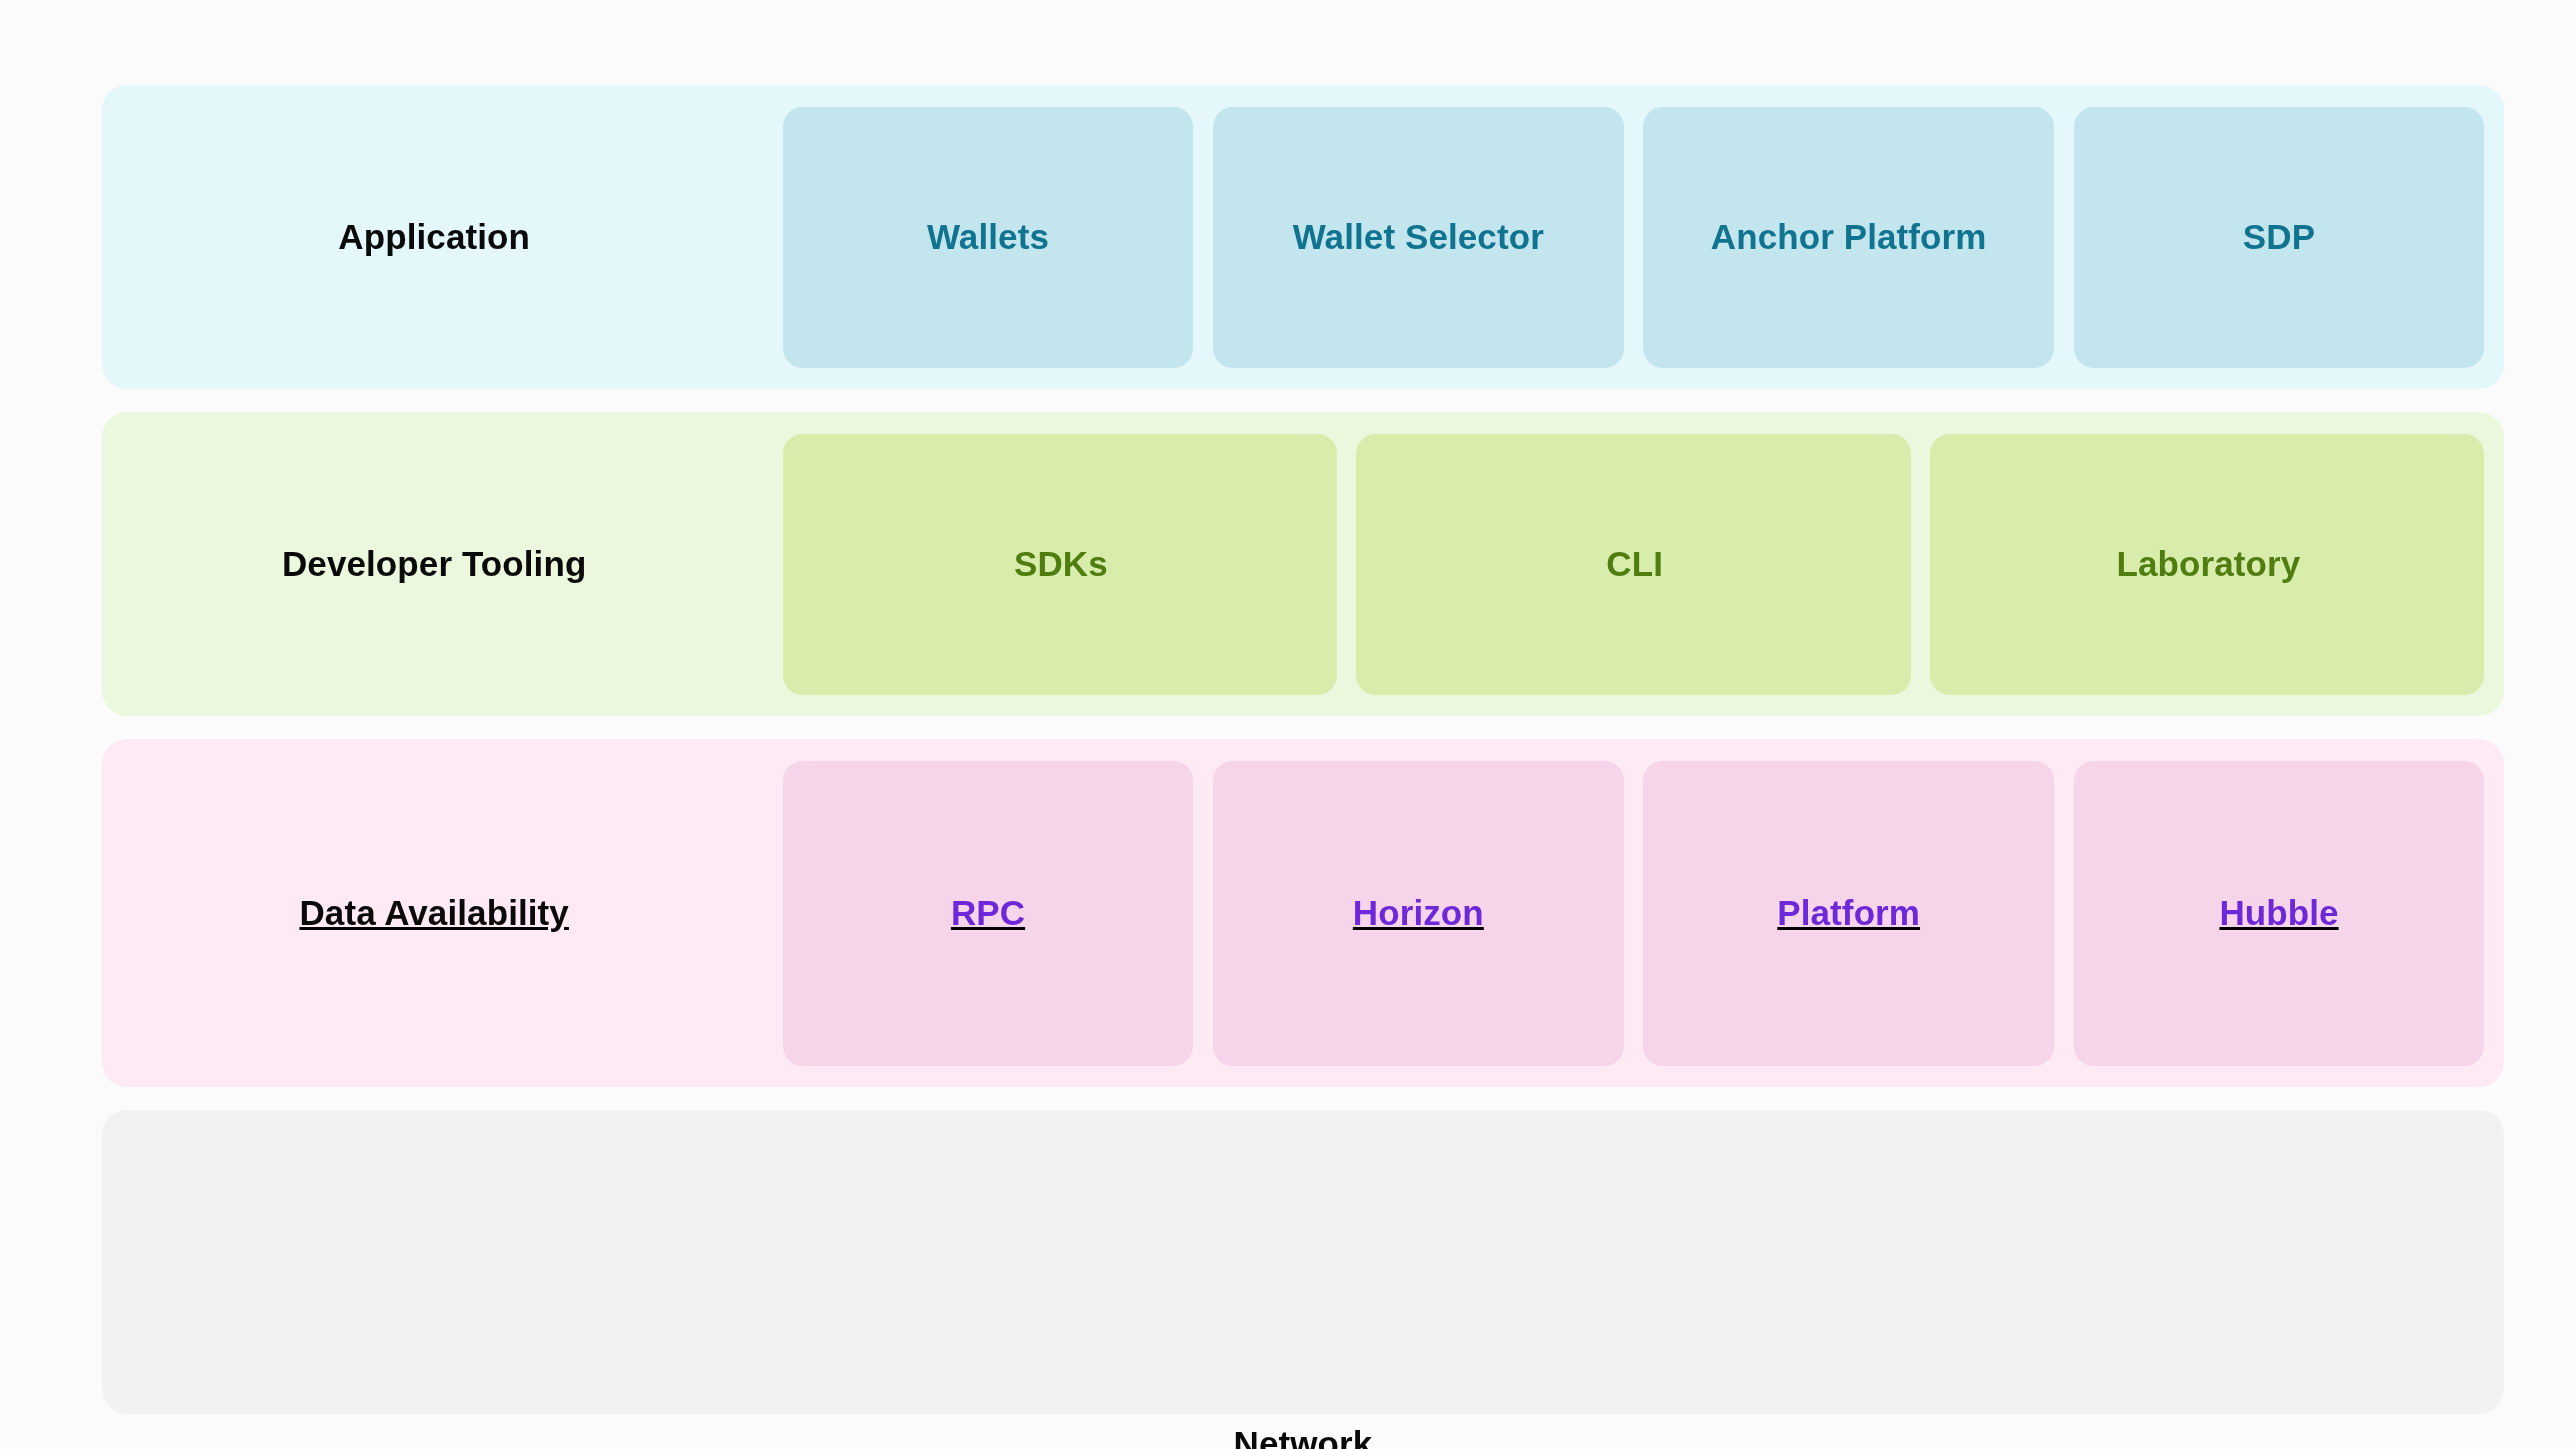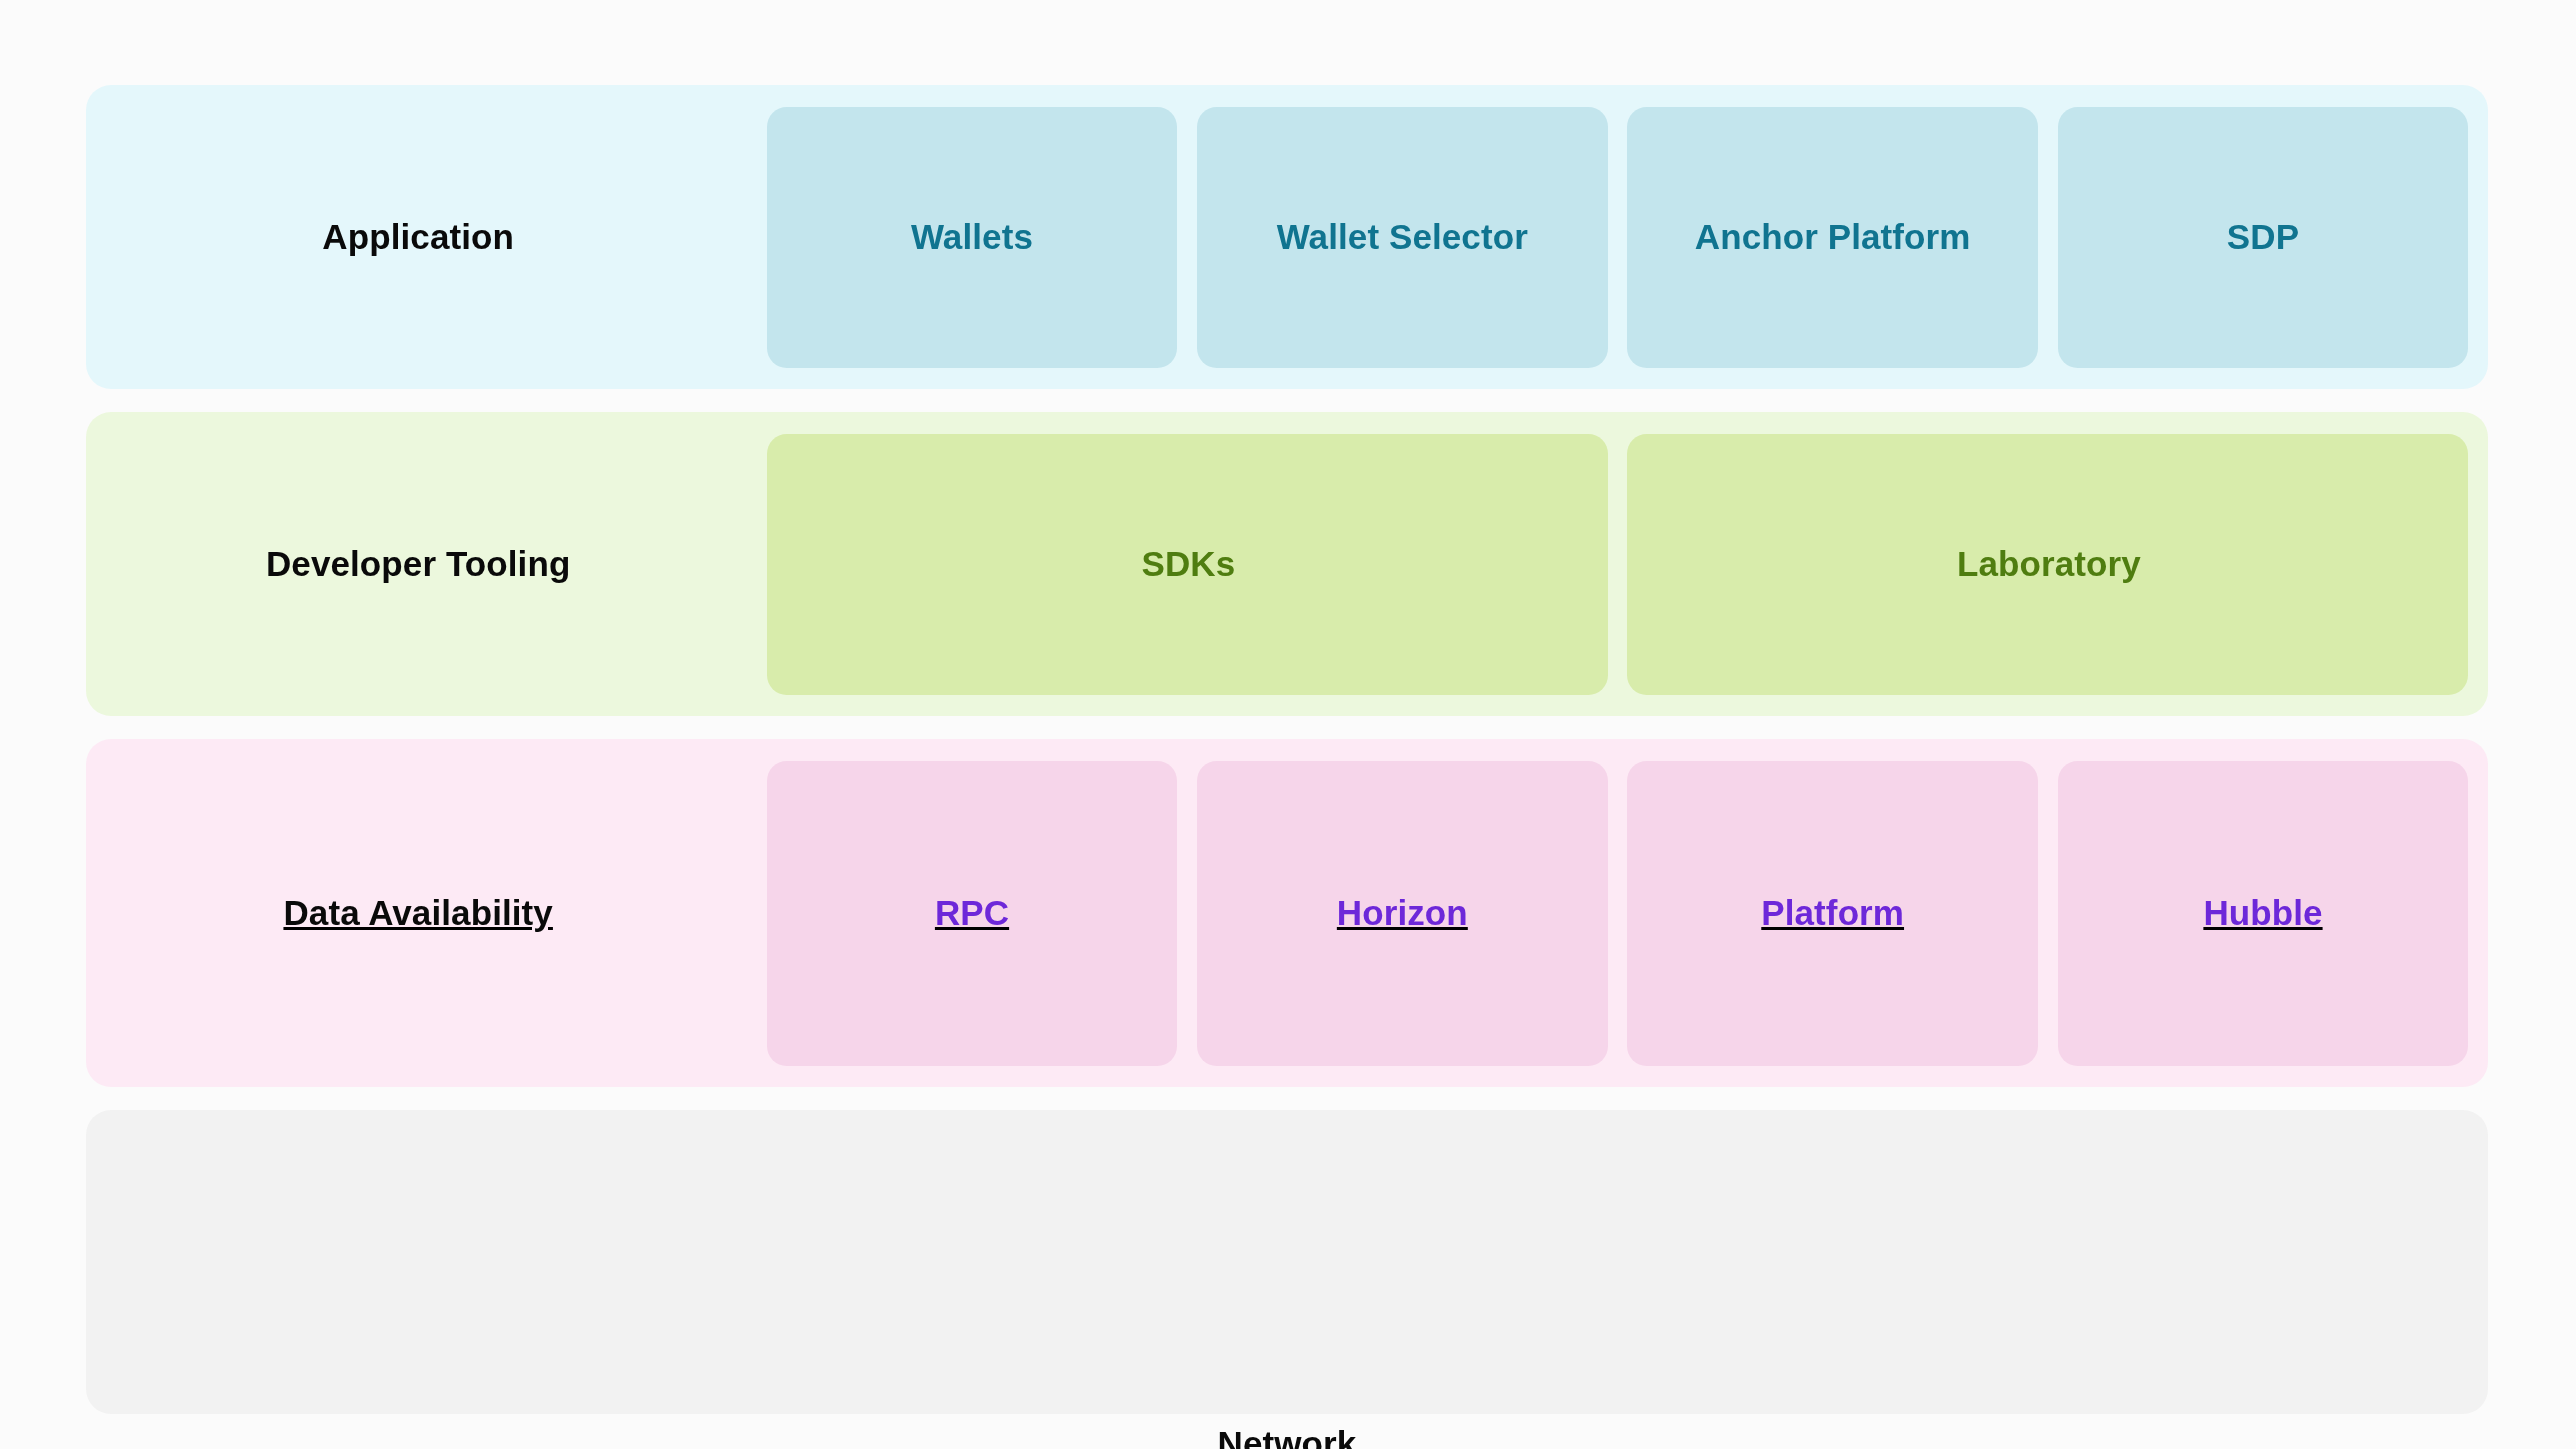"Application" #stack { left: 86px -> 102px }
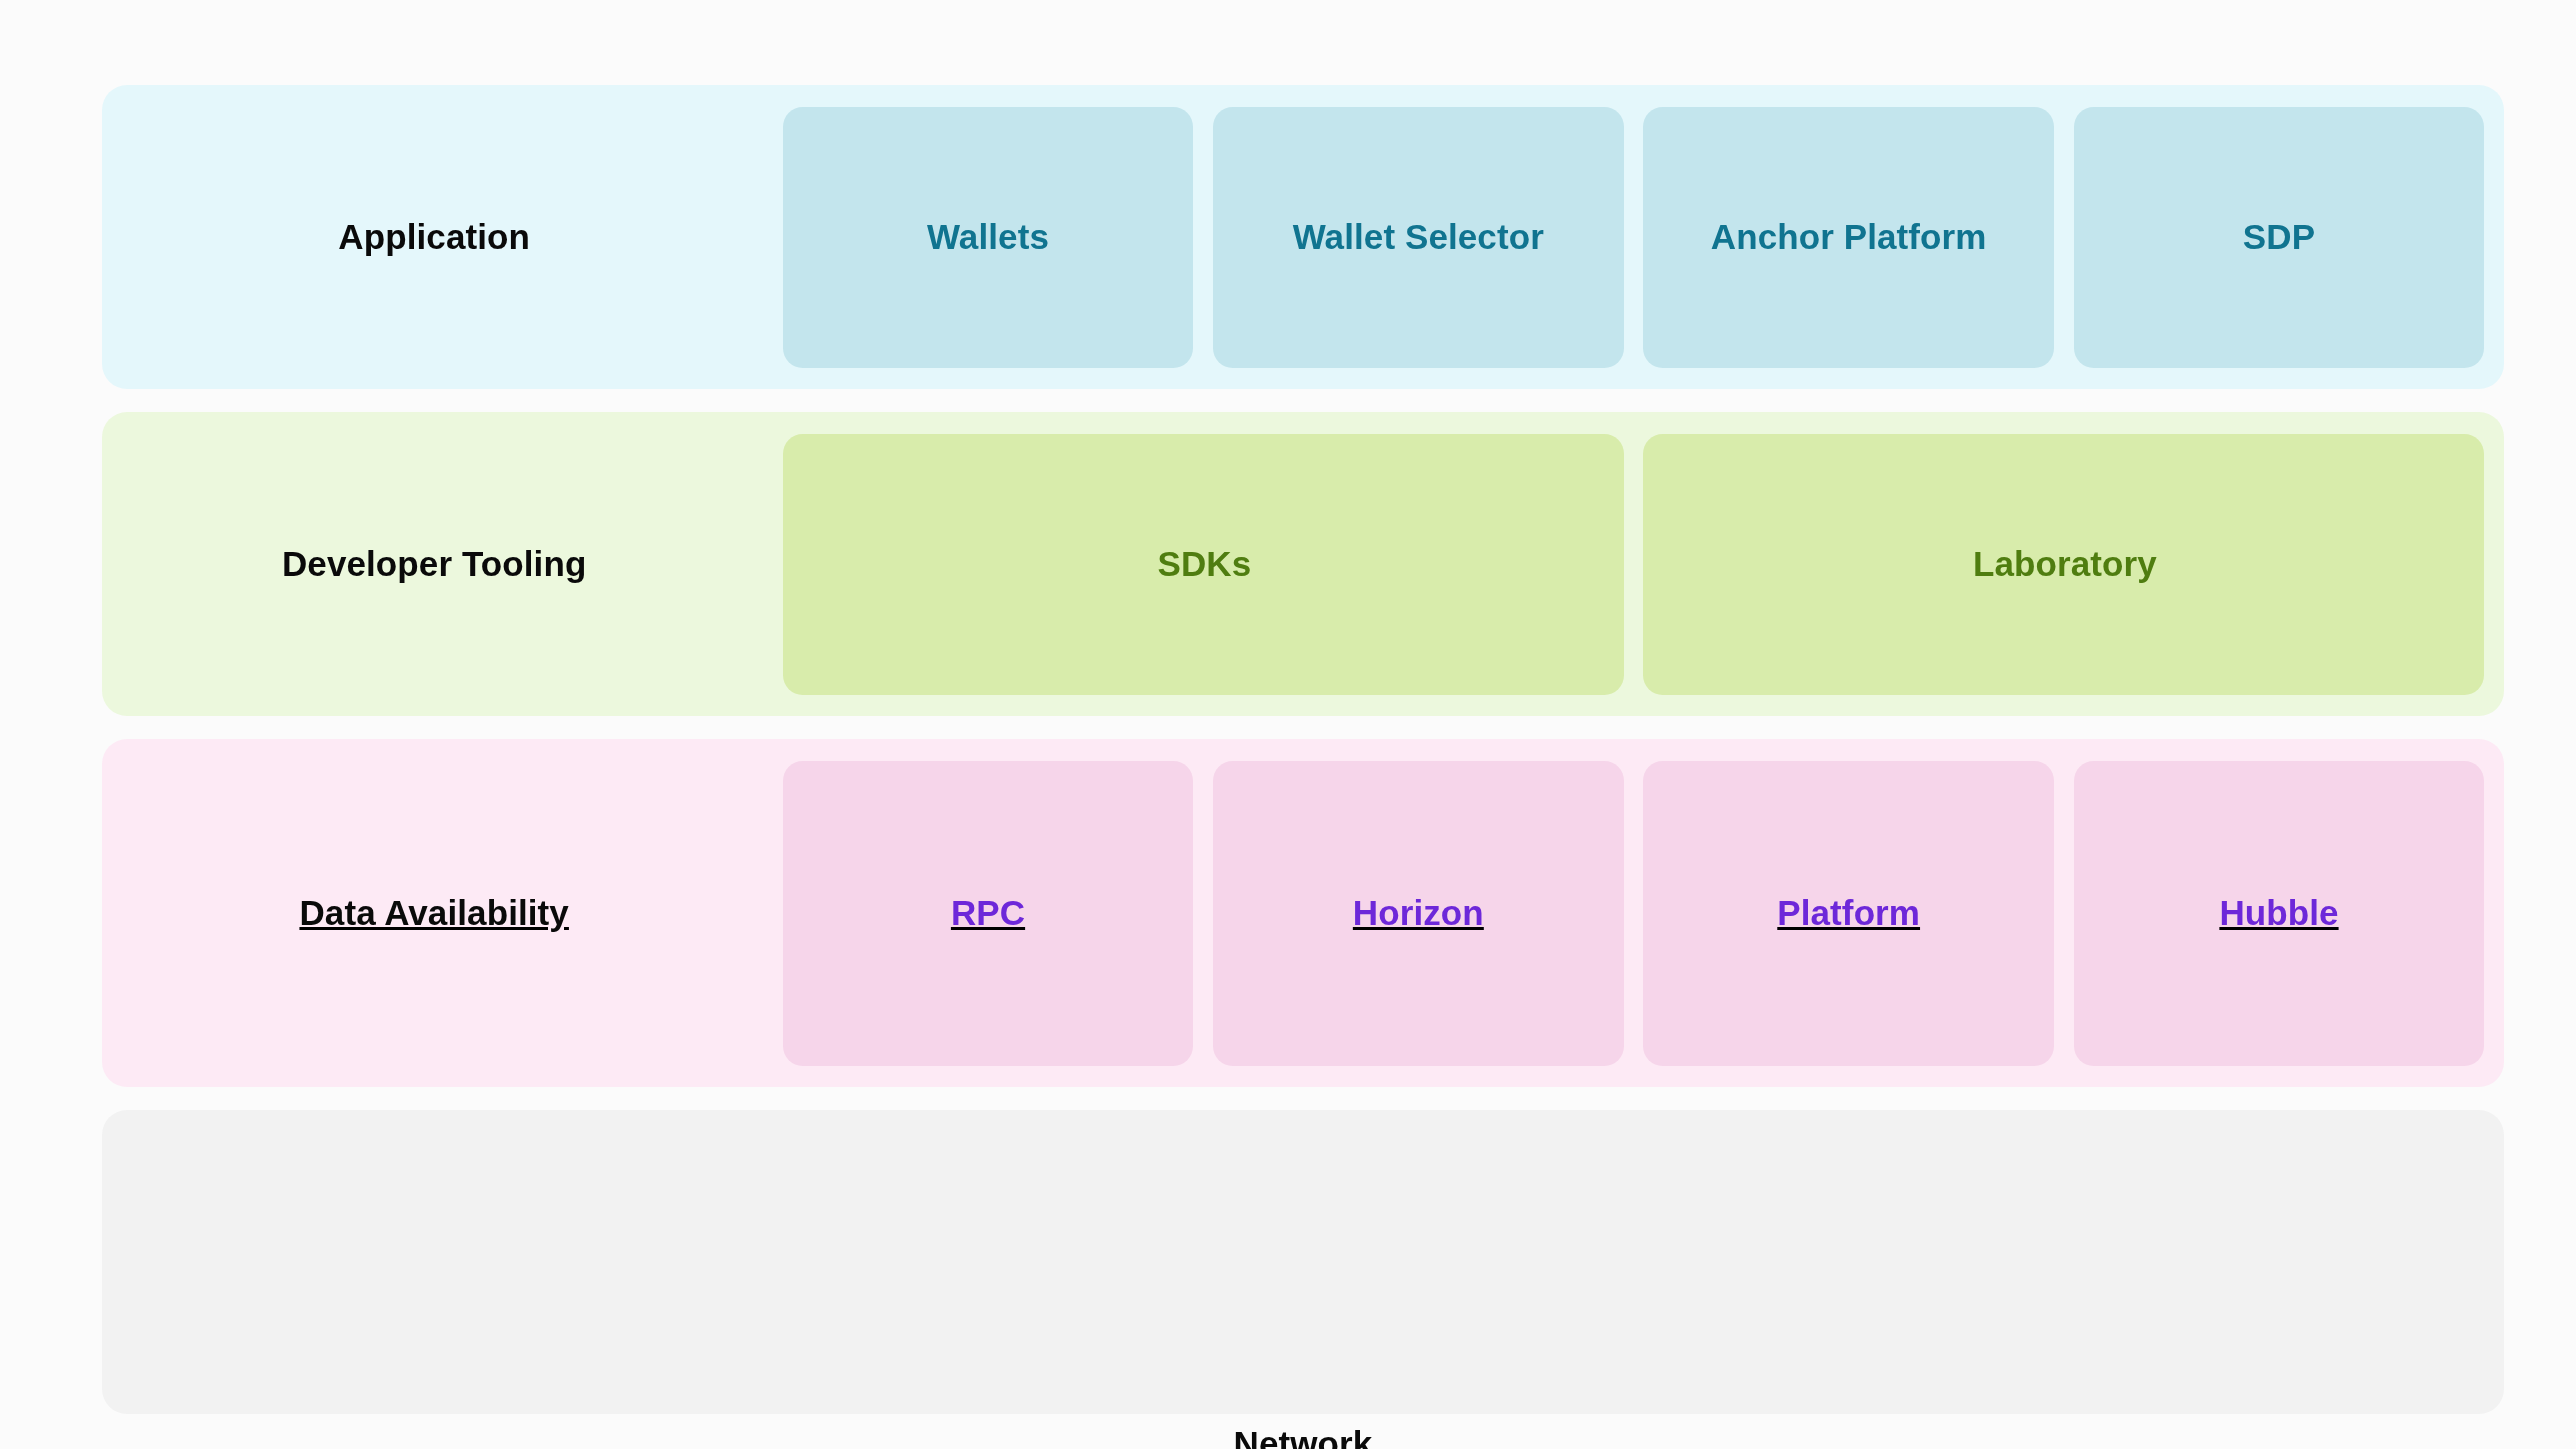"CLI" div.card { html: none -> <div>CLI</div> }
